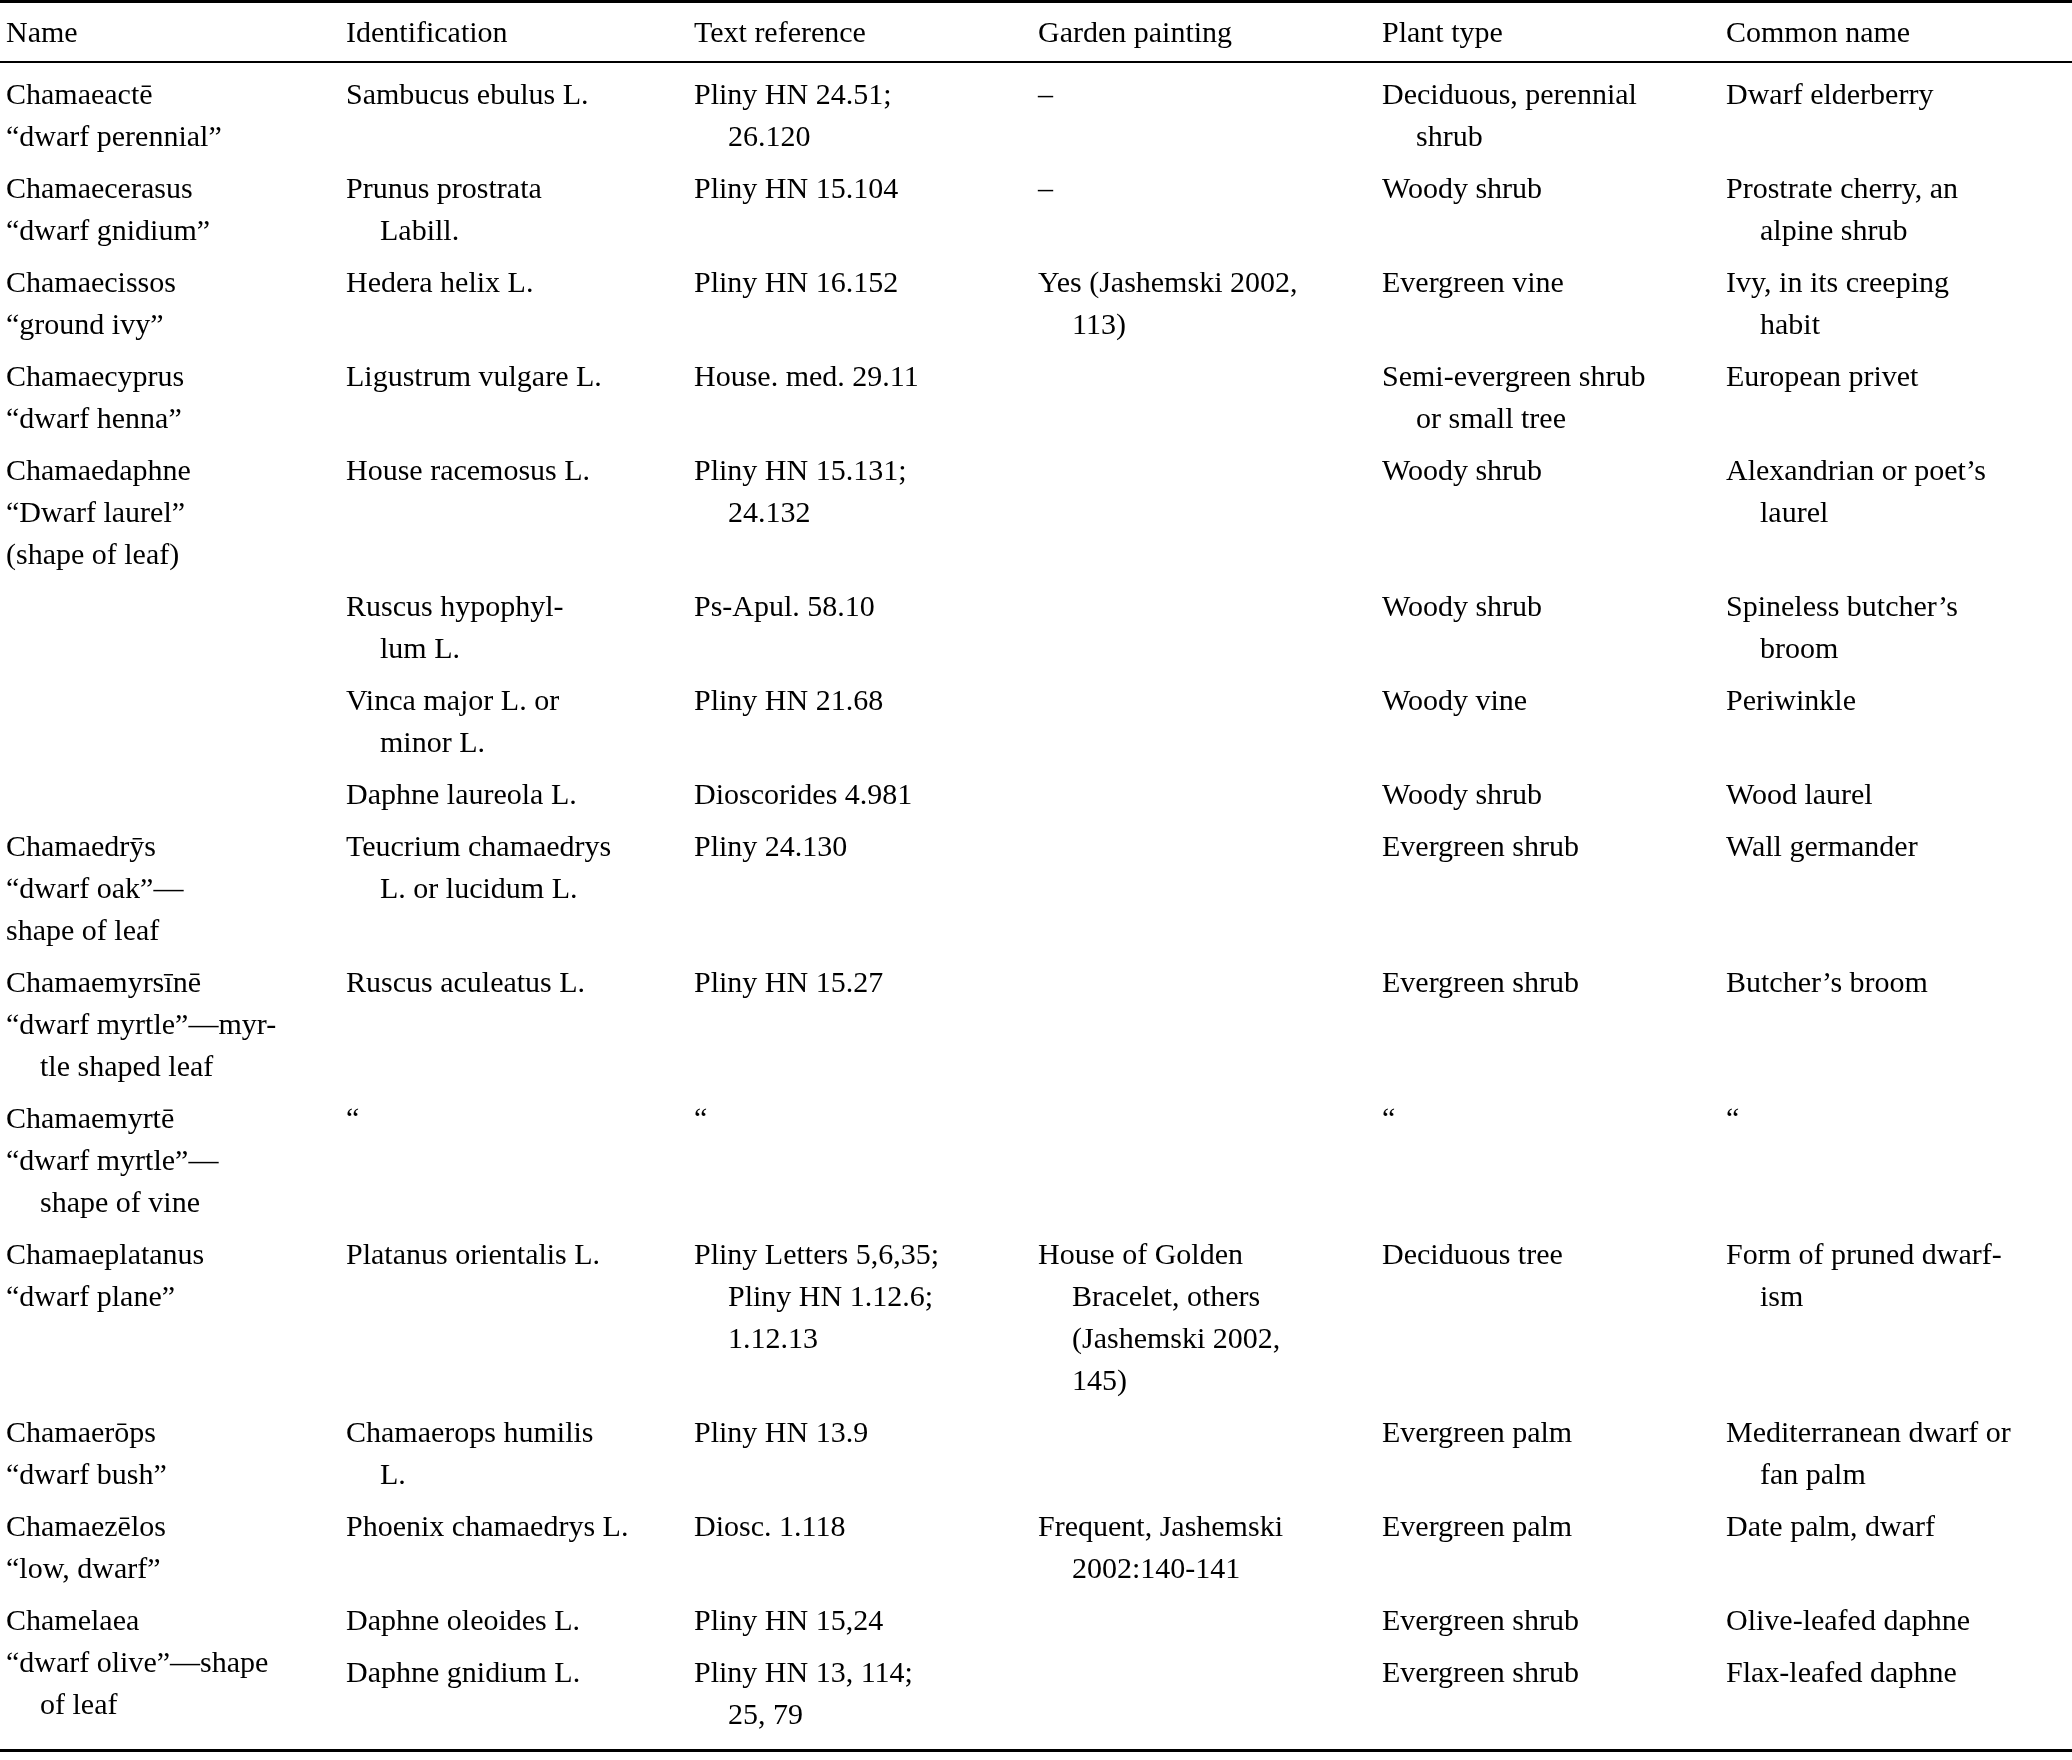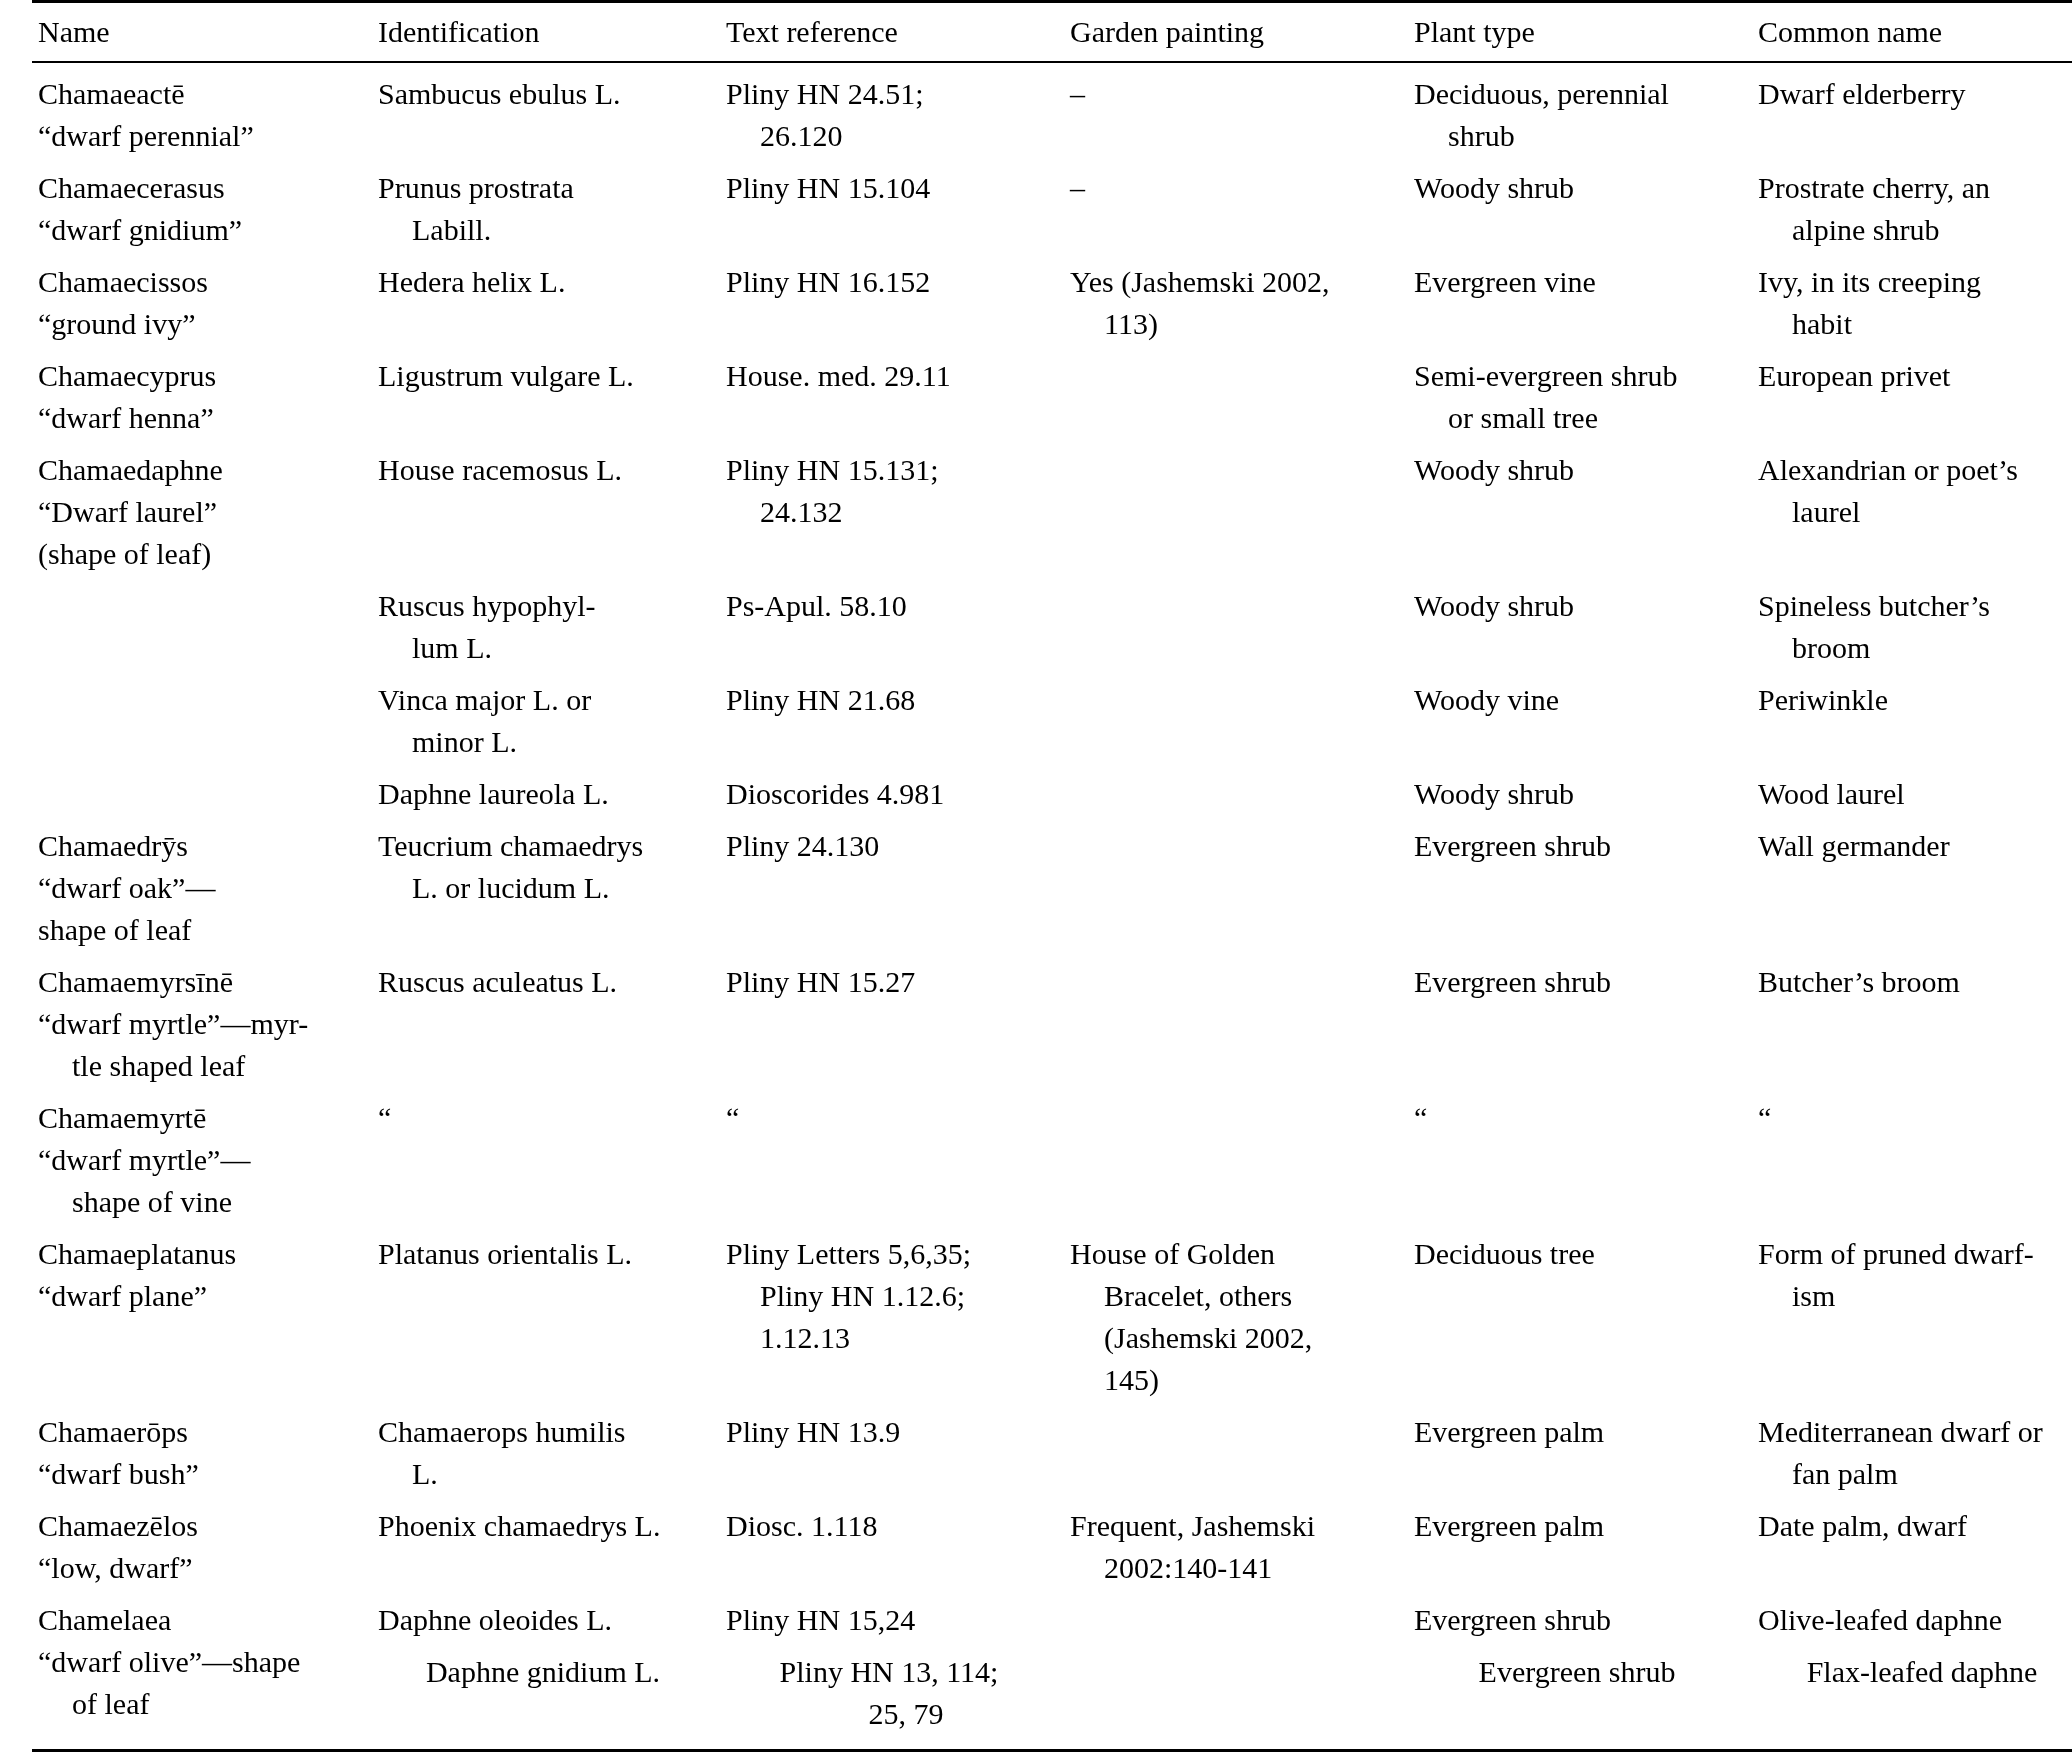"Name" .page { margin-left: 32px -> none }
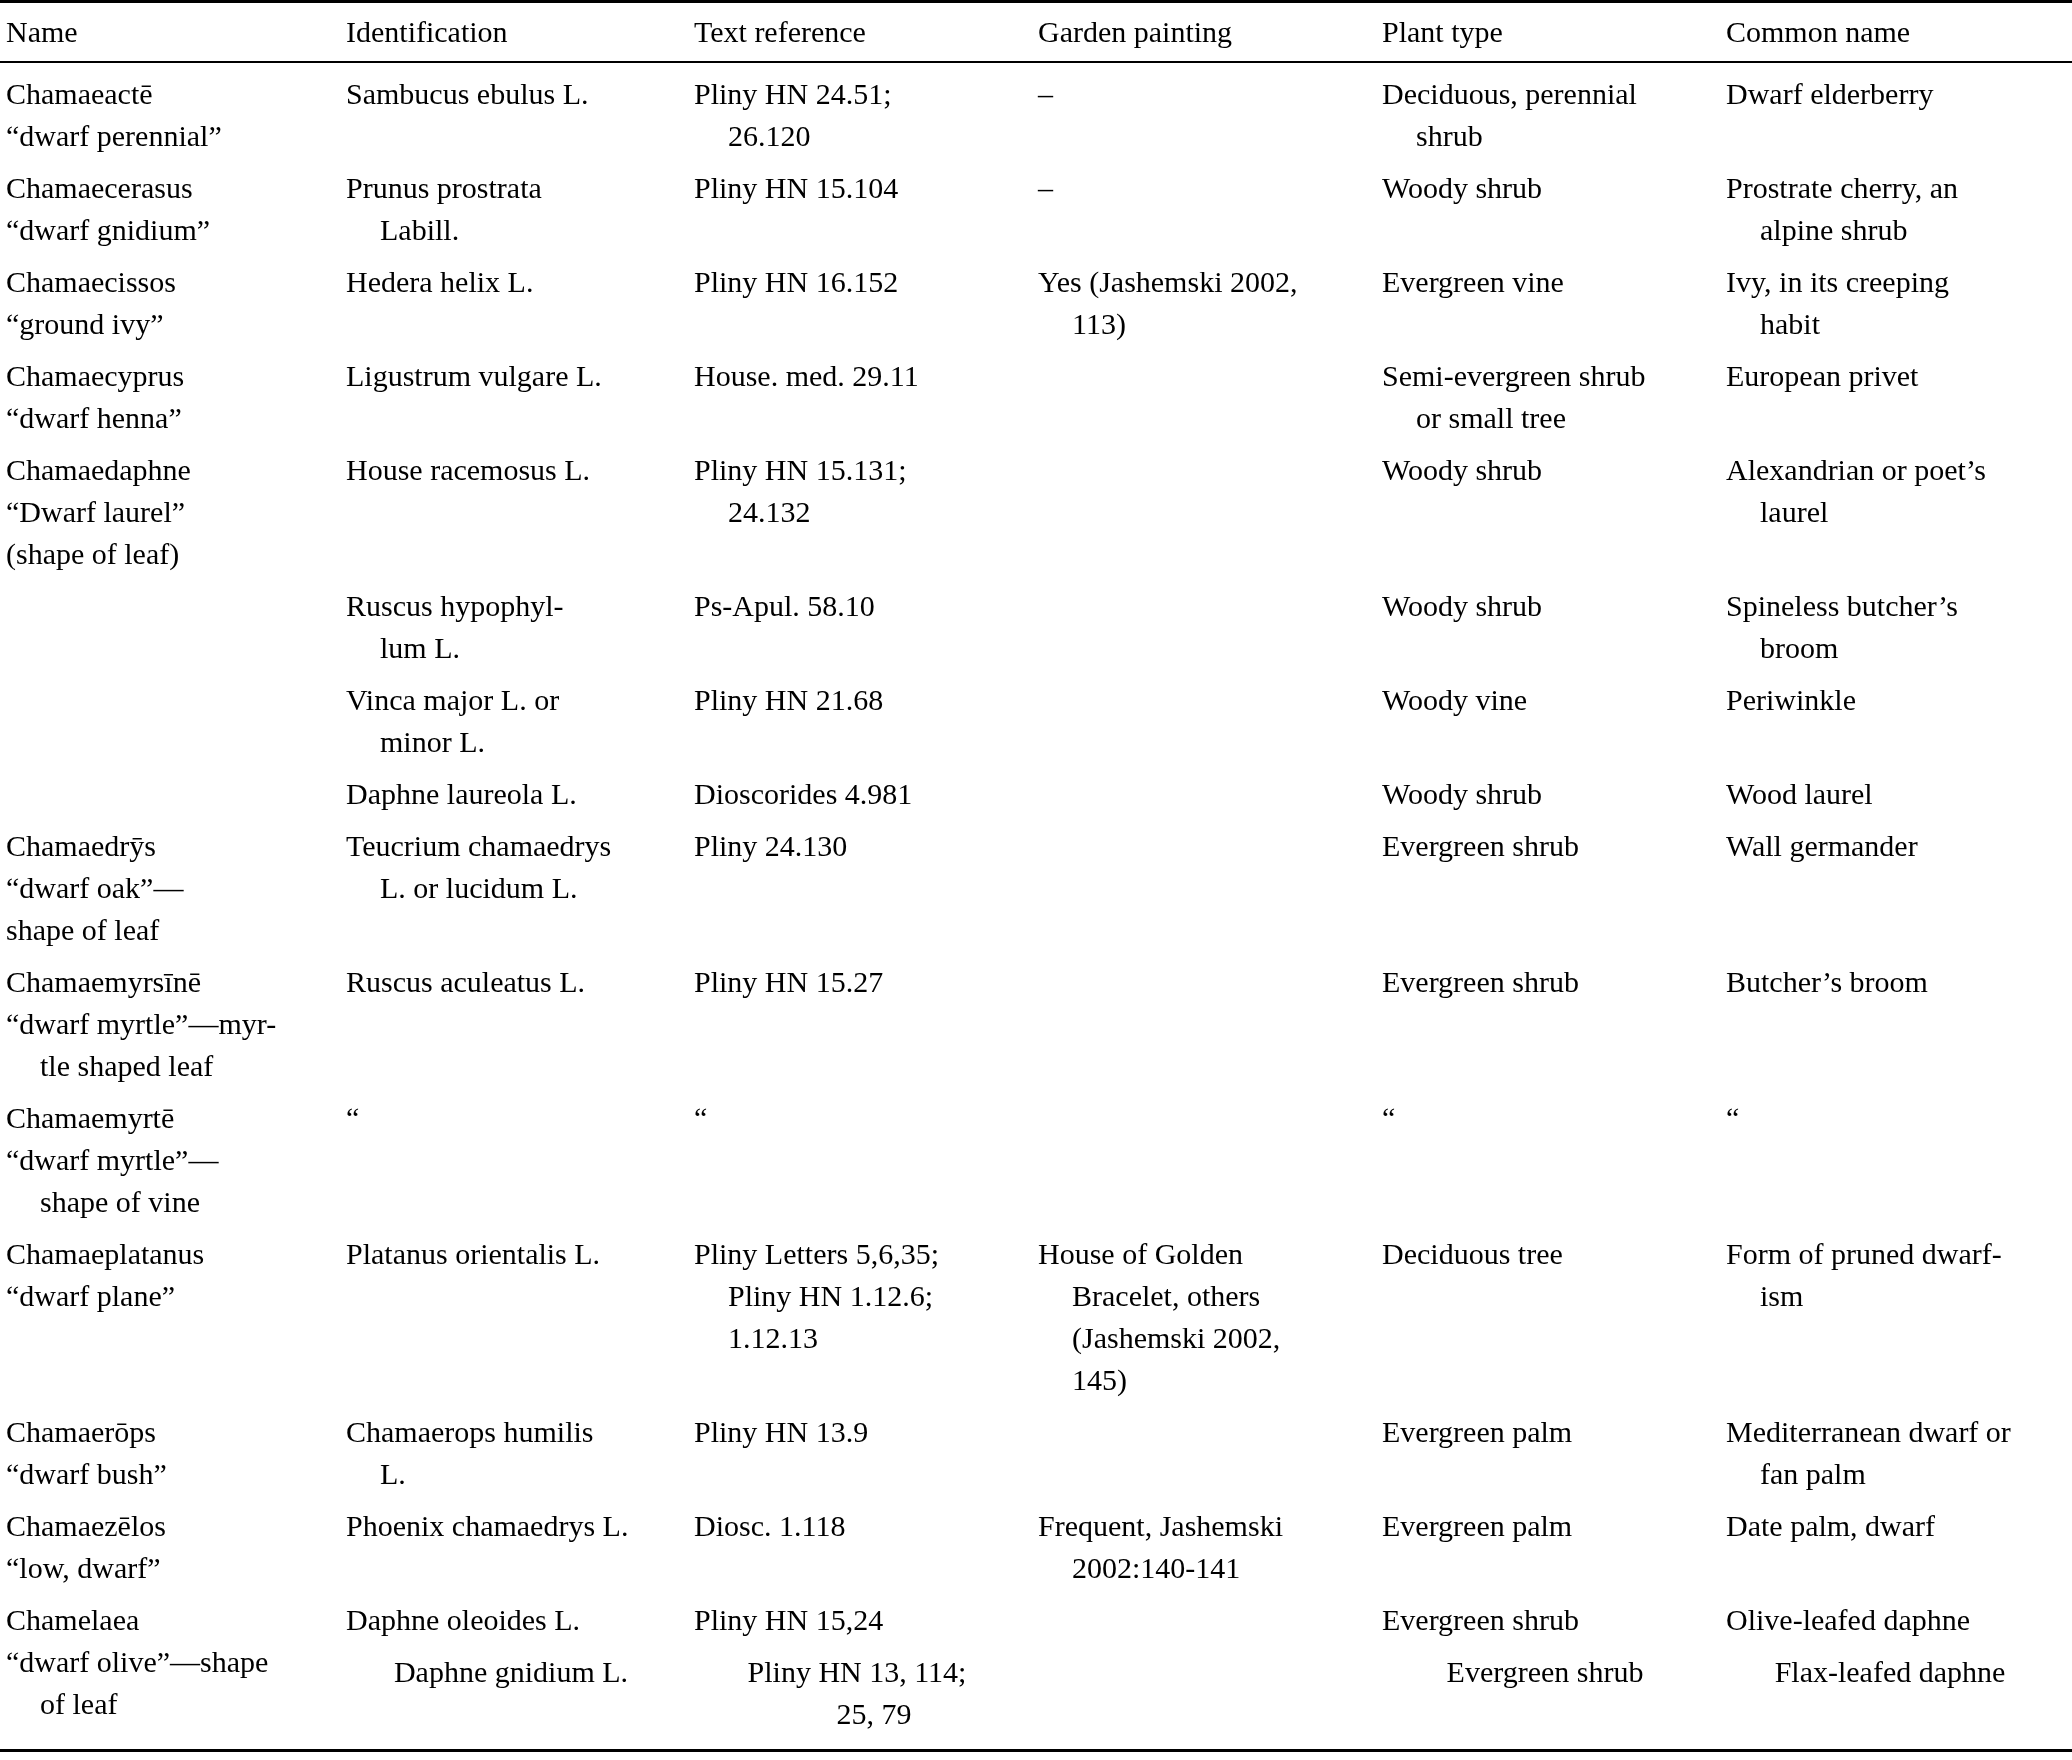"Daphne gnidium L." tbody tr:last-child td { text-align: center -> none }
